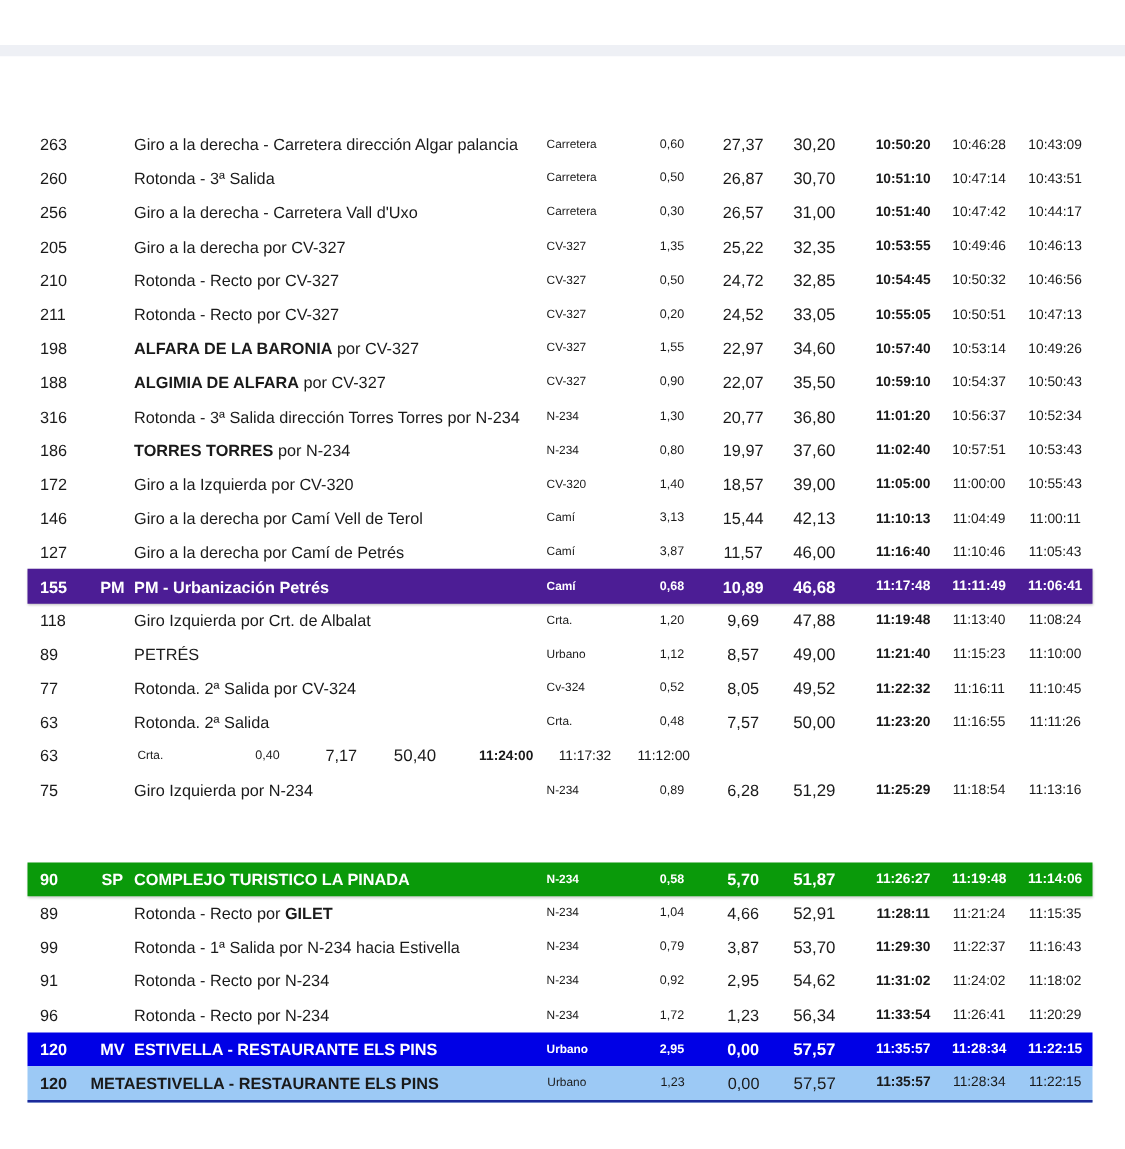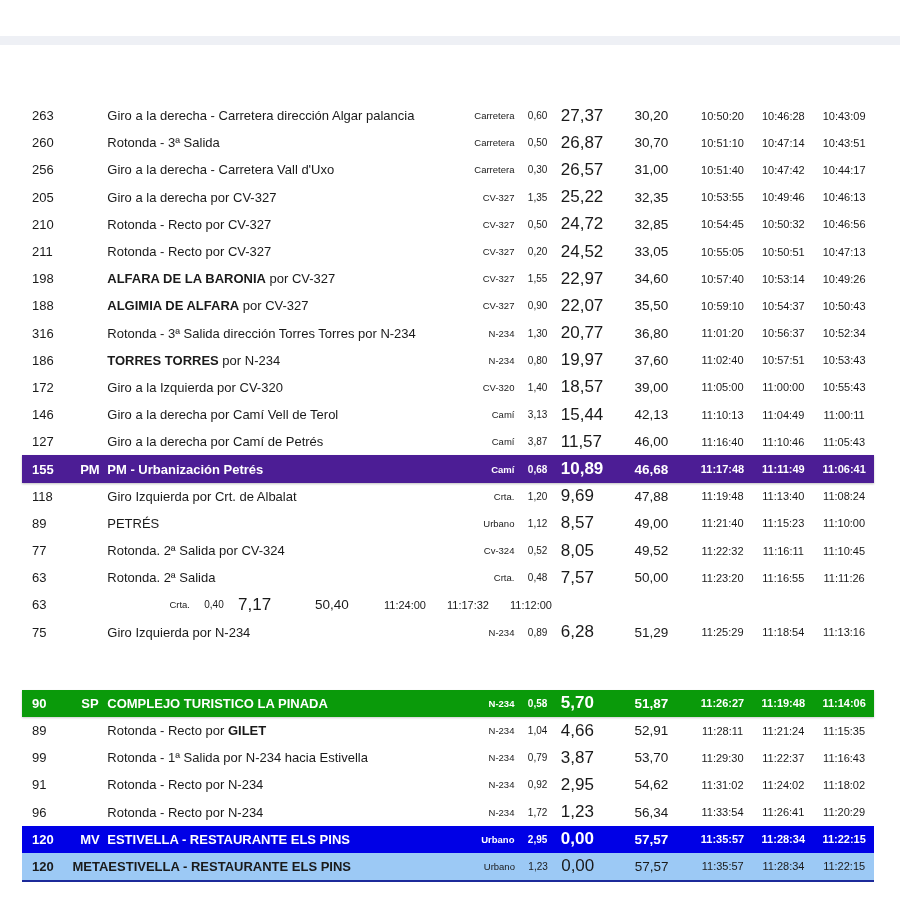"Carretera" .row .c-road { text-align: right -> left }
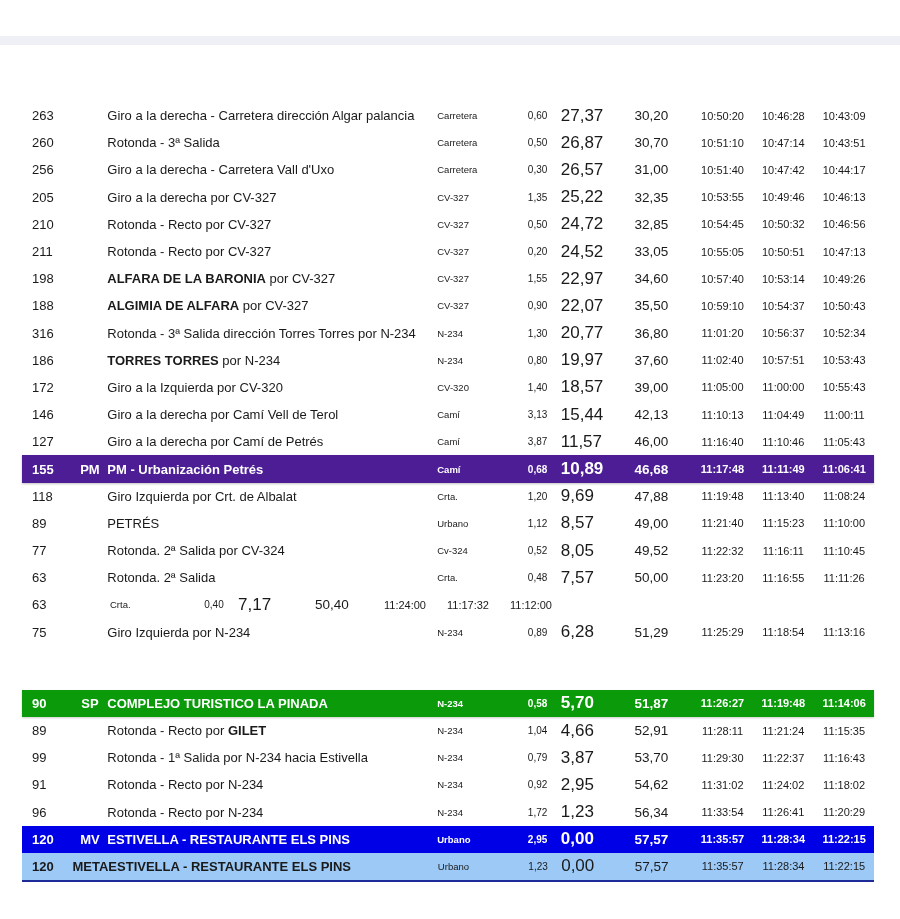"27,37" .row .c-rest { font-size: 17px -> 13px; text-align: none -> center }
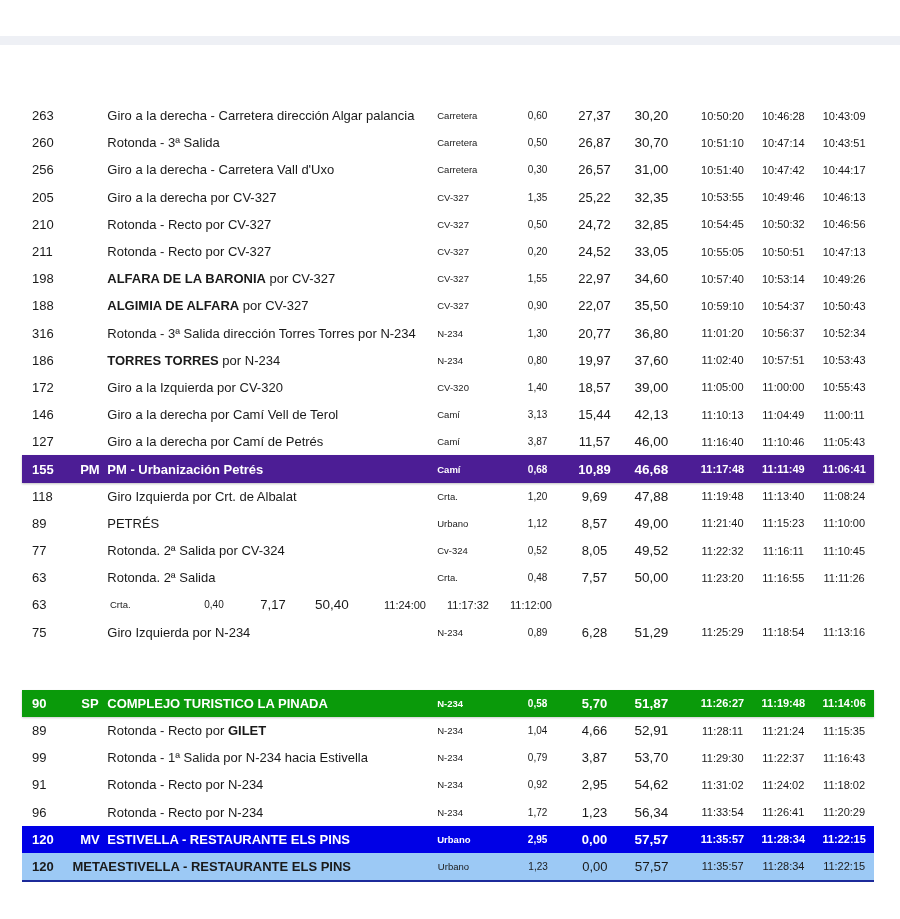"10:50:20" .row .c-t1 { font-weight: none -> bold }
